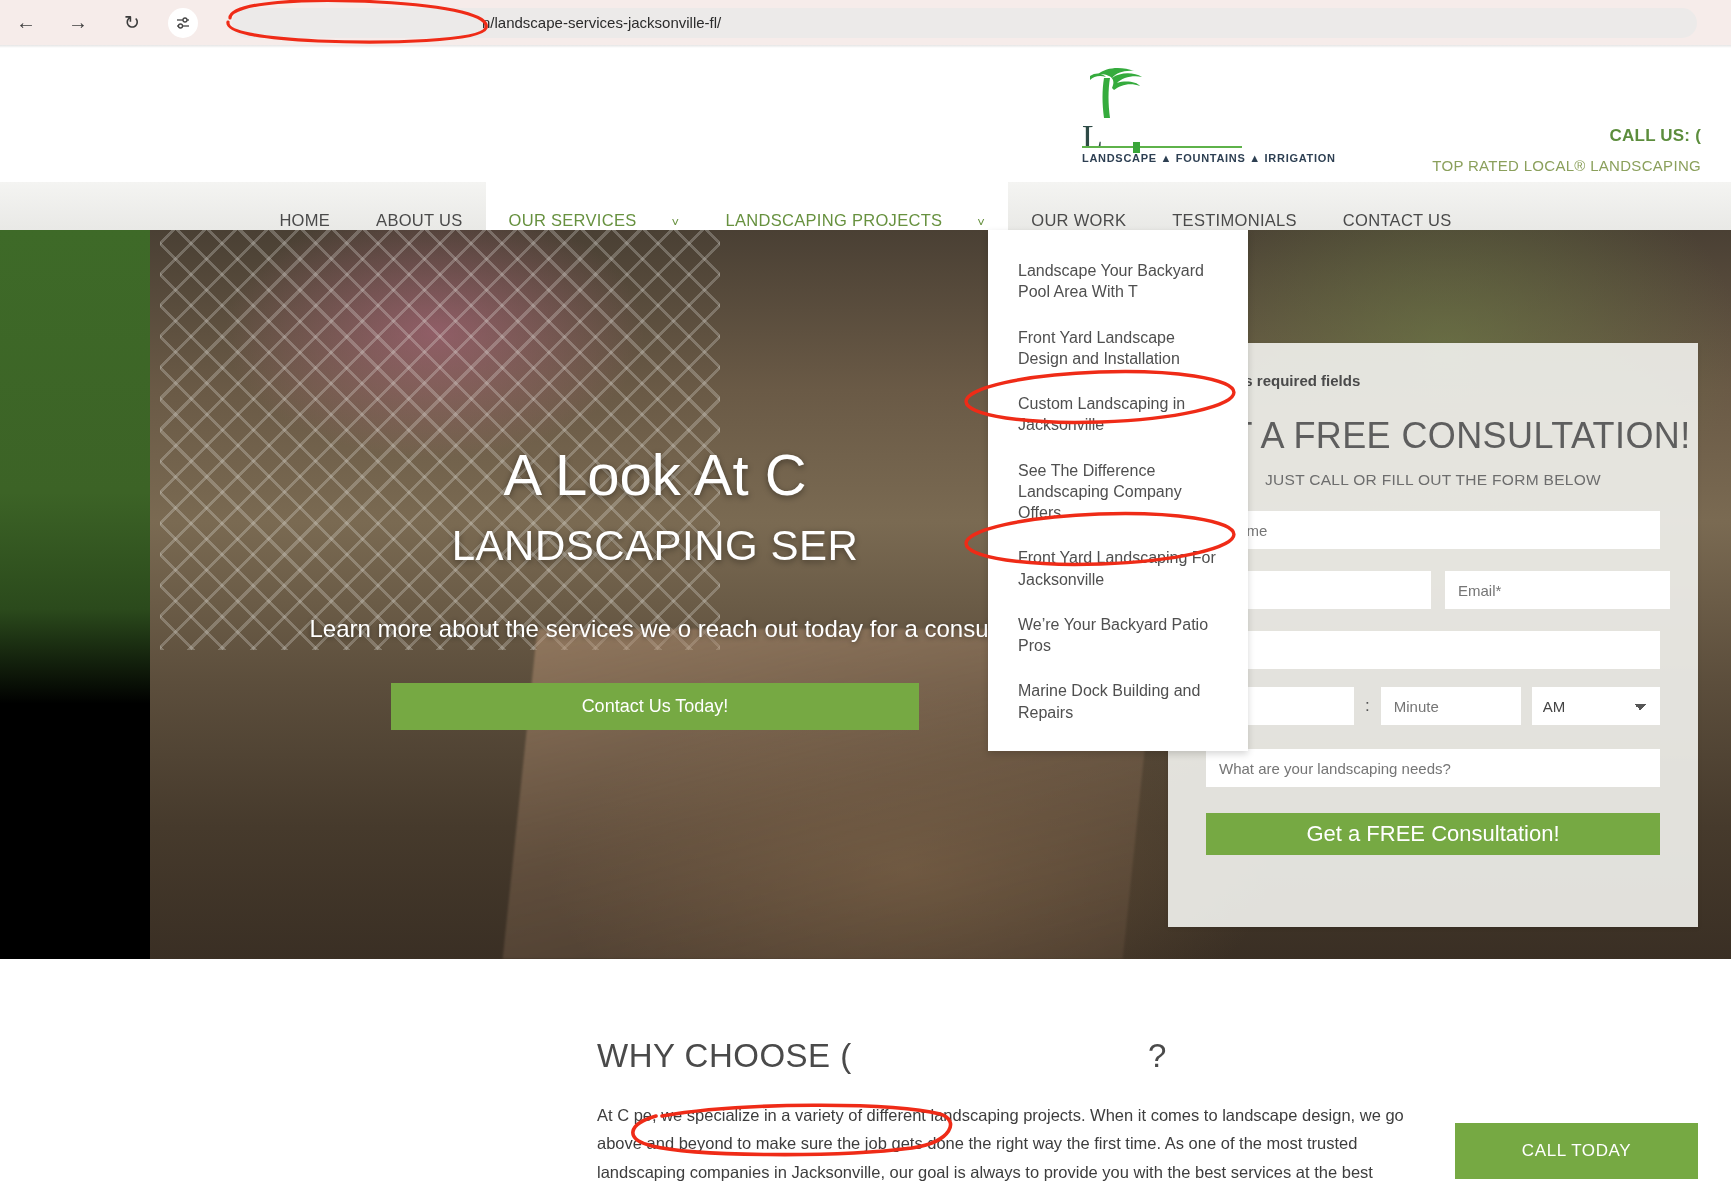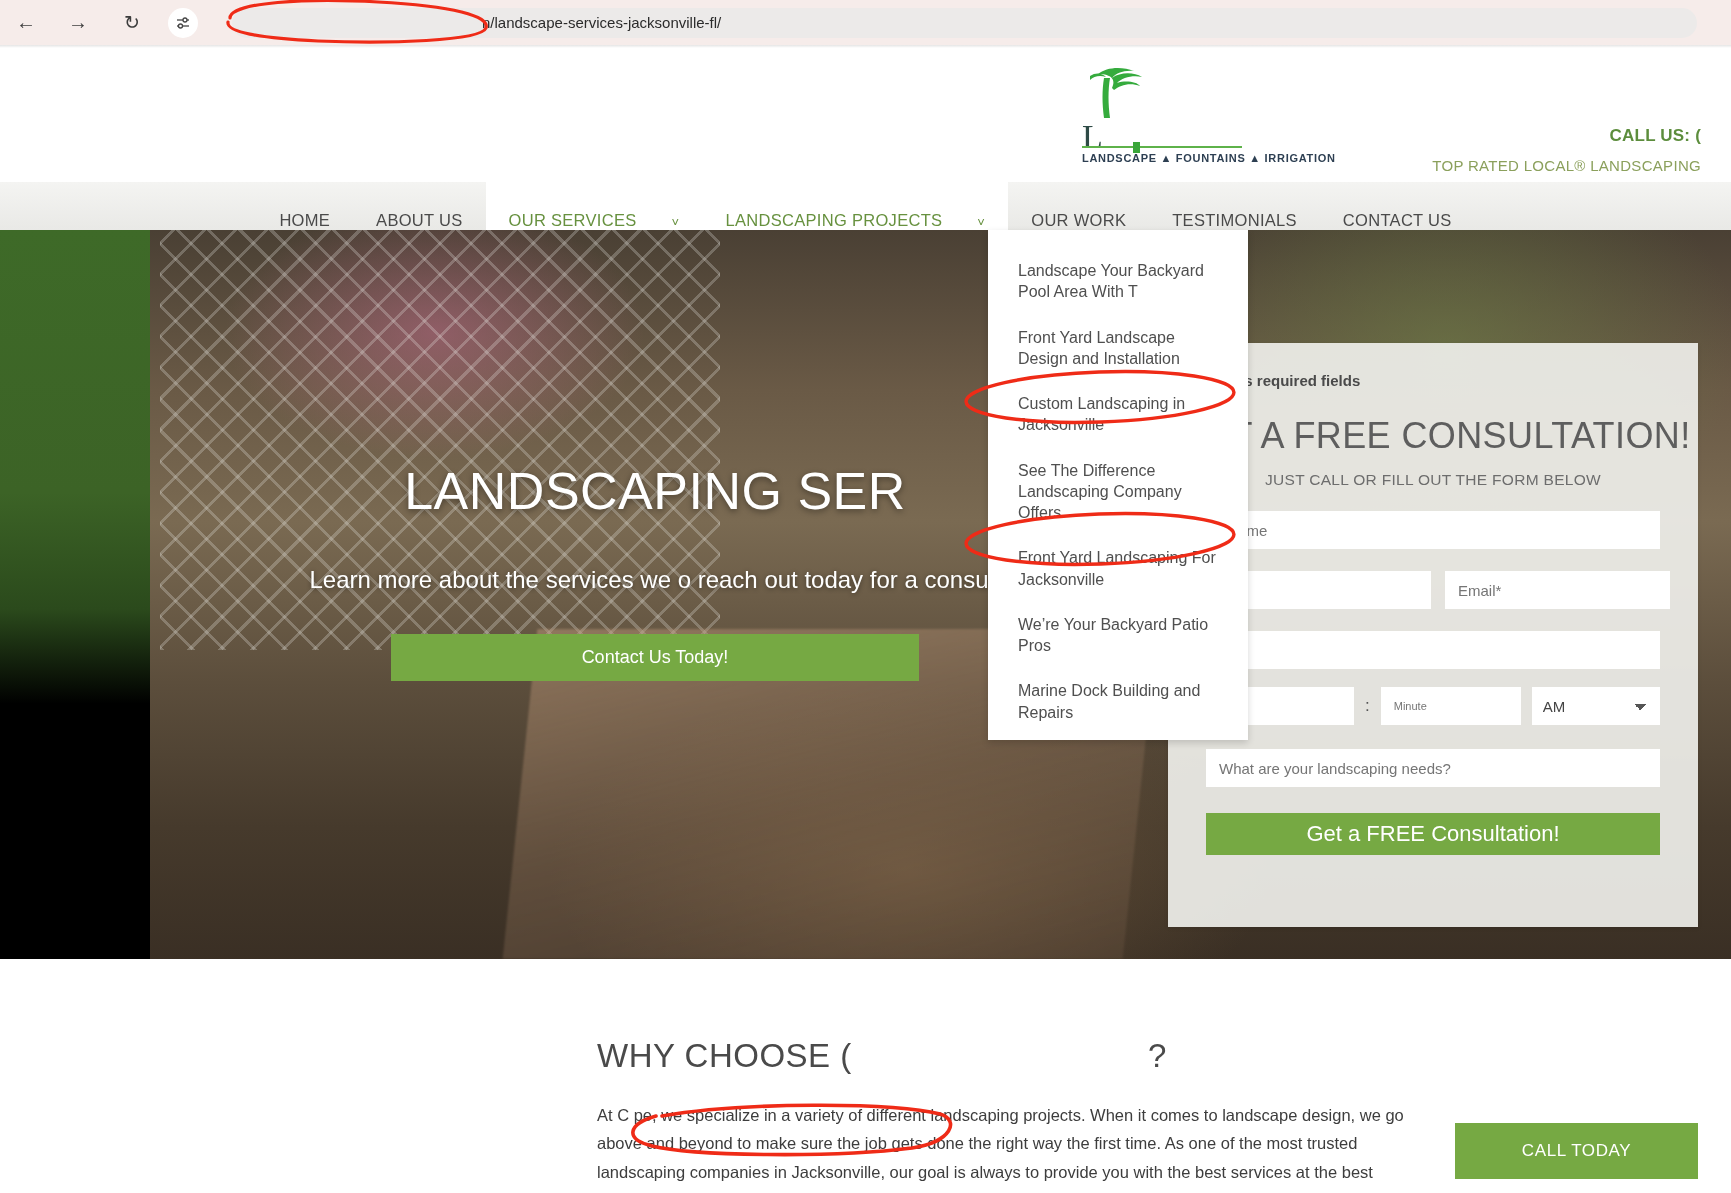"Landscape Your Backyard Pool Area" .dropdown { padding: 18px 0 5px 0 -> 18px 0 16px 0 }
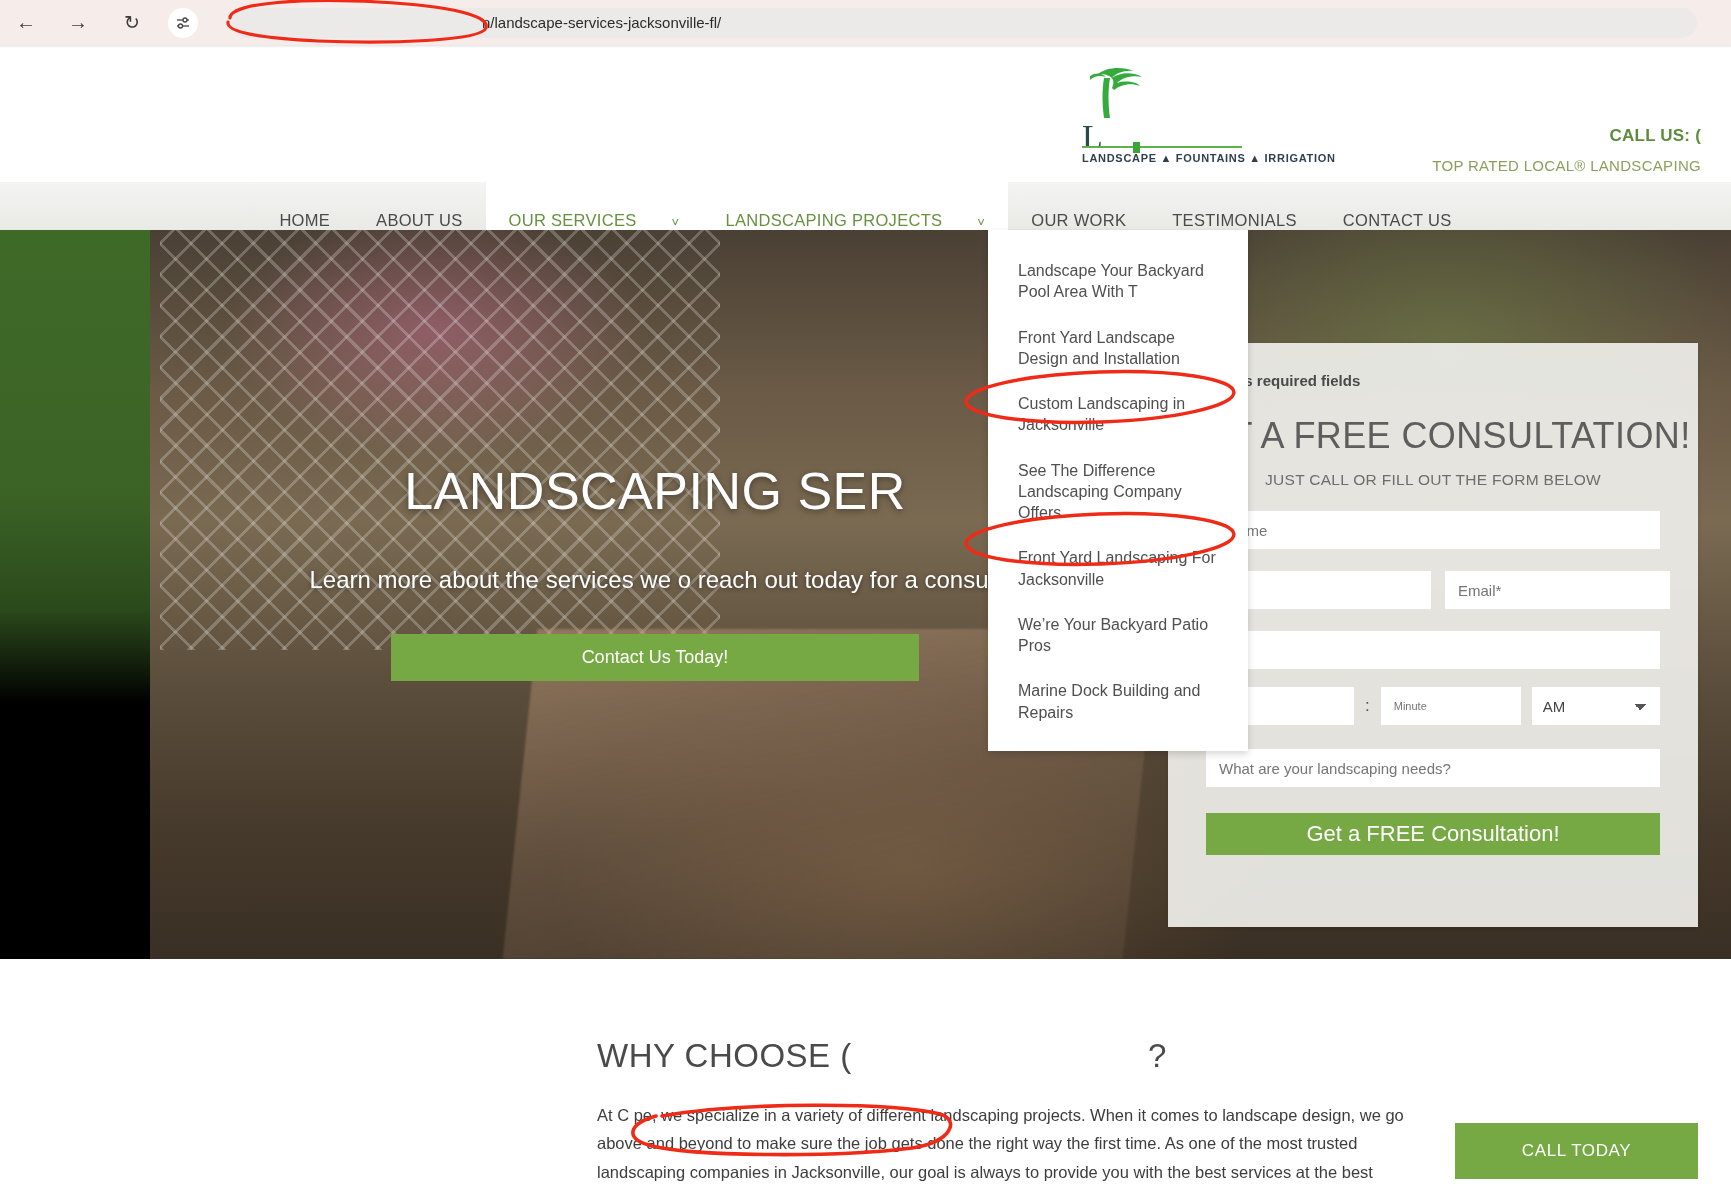"A Look At C" div.hero-h1 { html: none -> <div>A Look At C</div> }
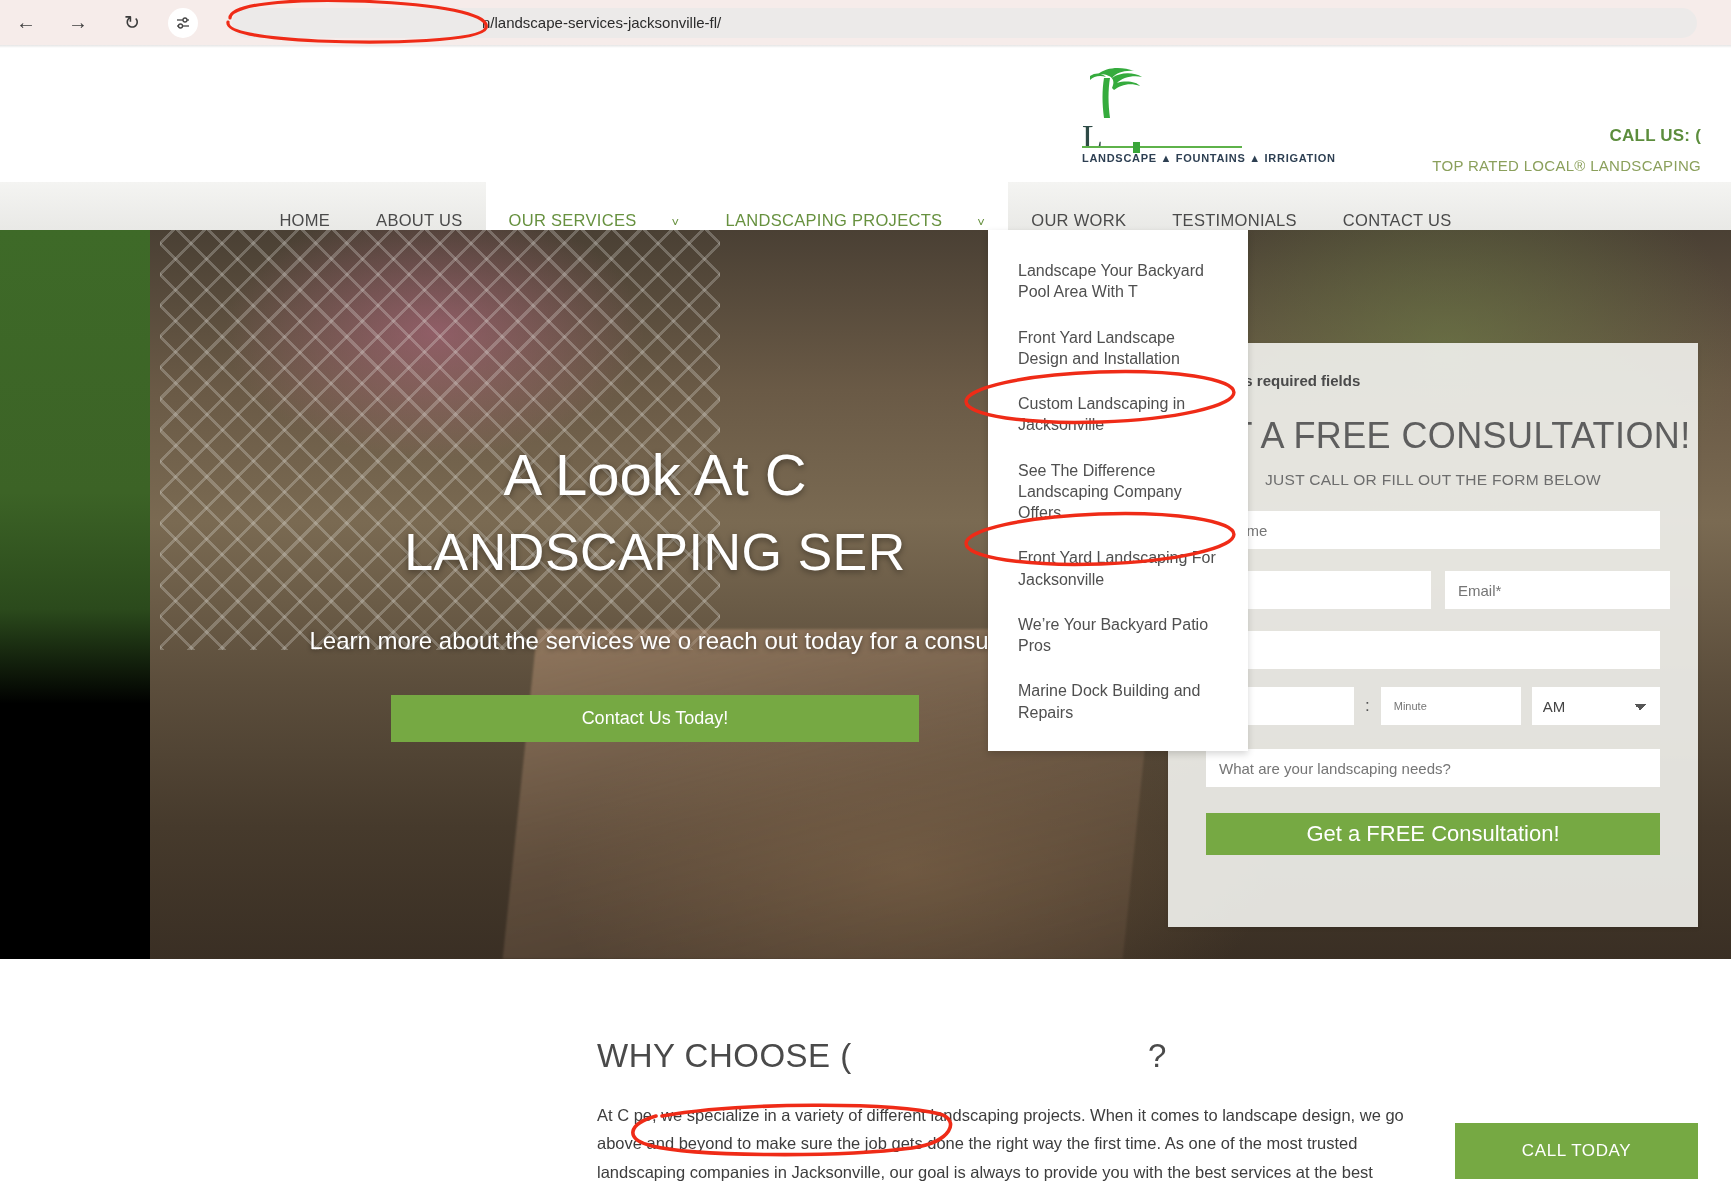"LANDSCAPING SER" .hero-h2 { font-size: 52px -> 42px }
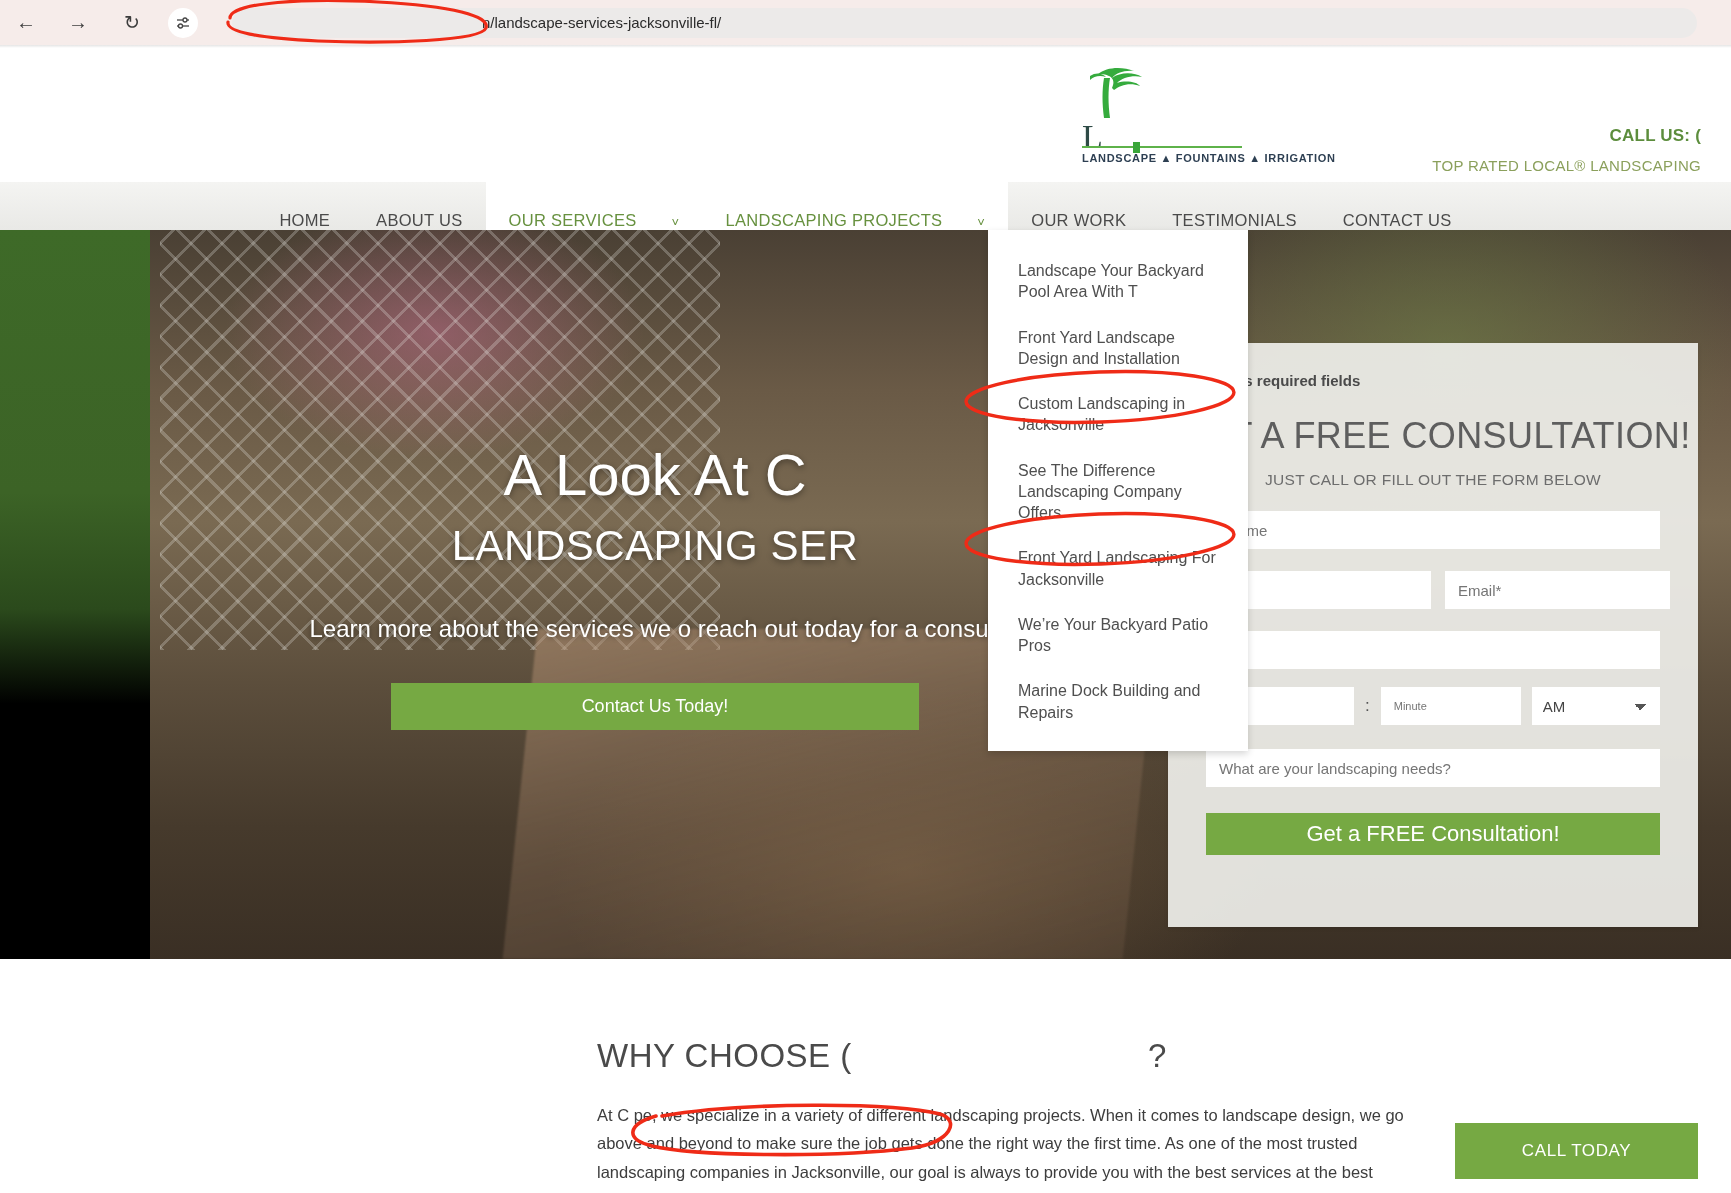"Minute" .time-in { font-size: 11px -> 15px }
